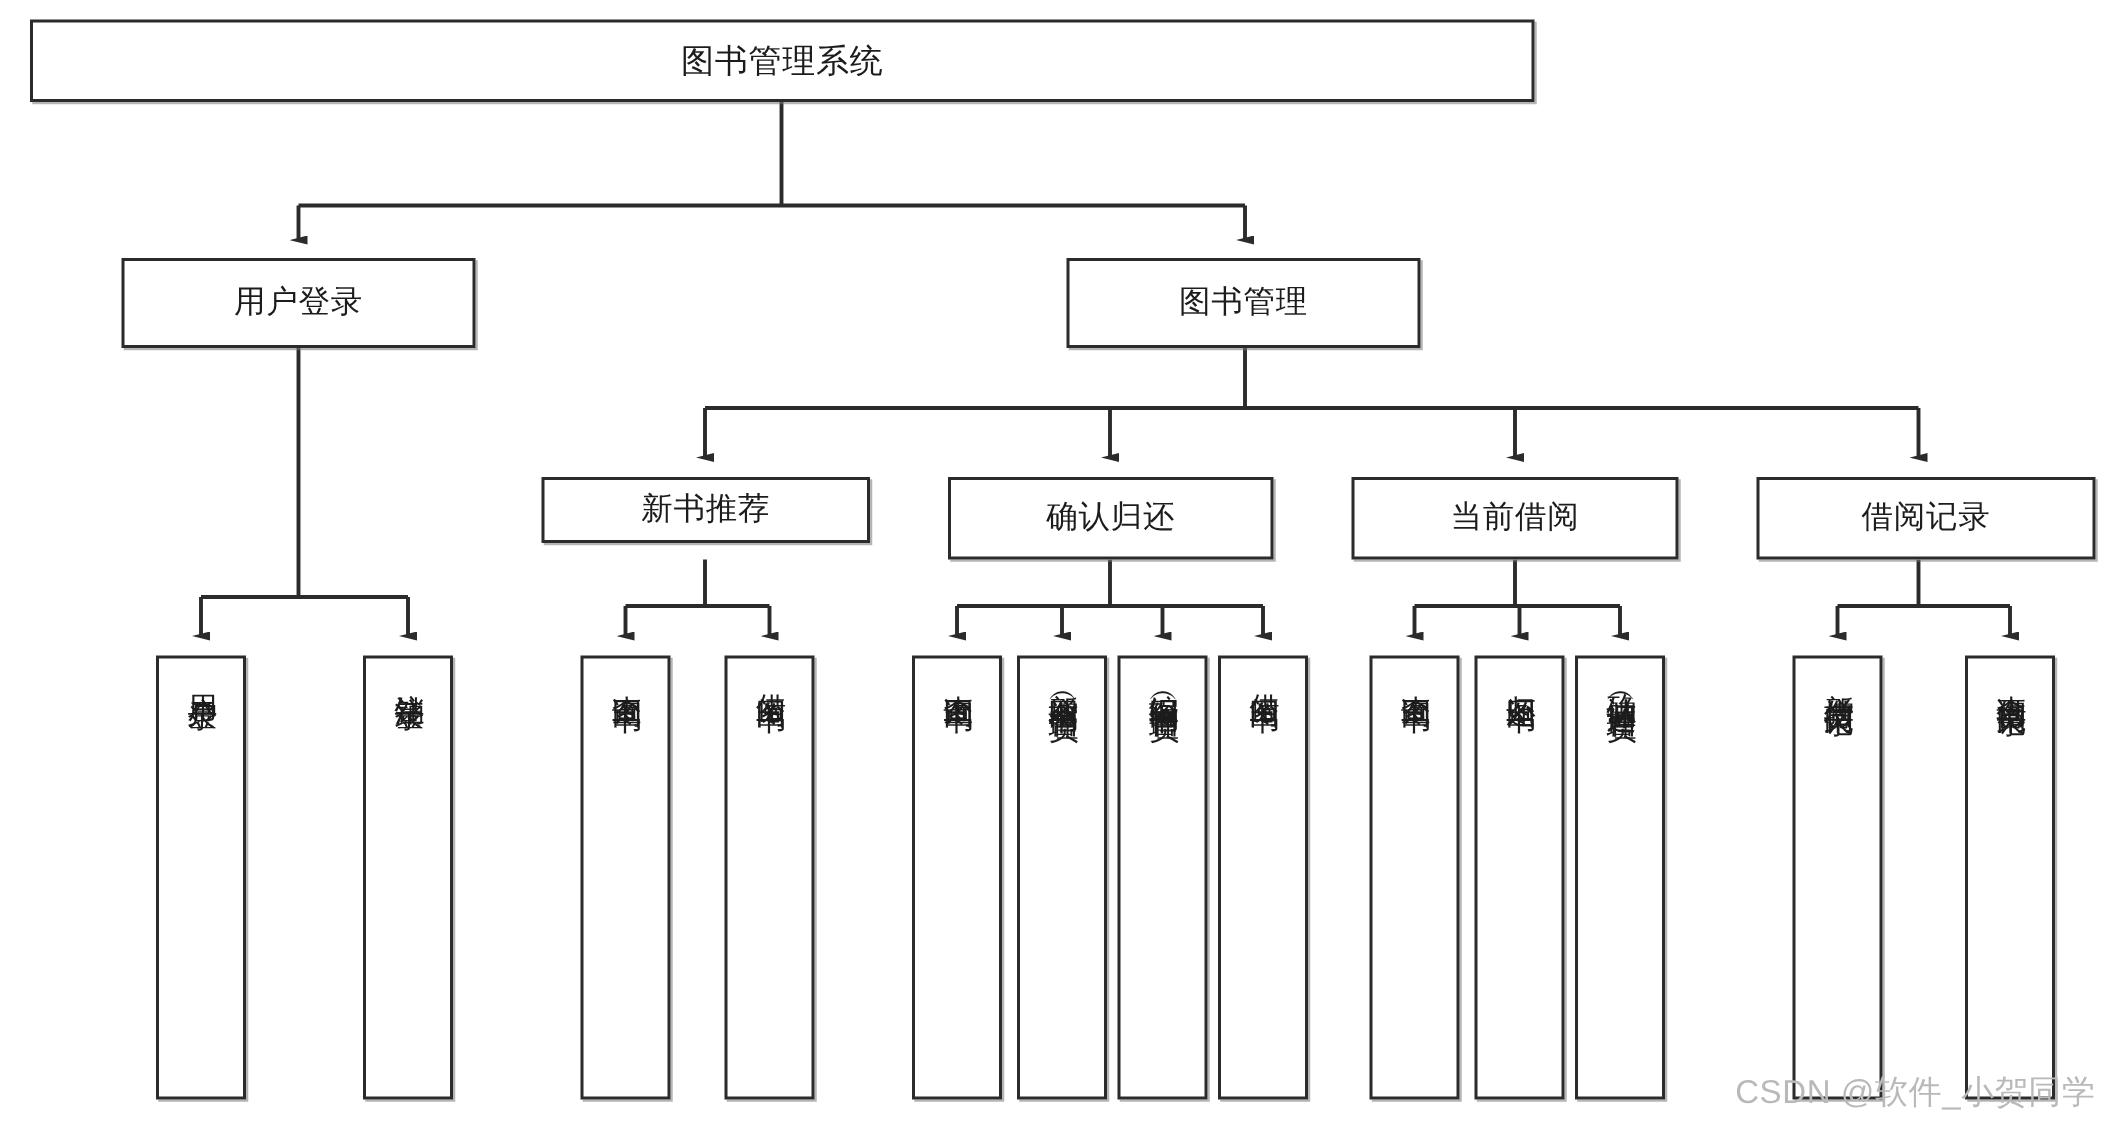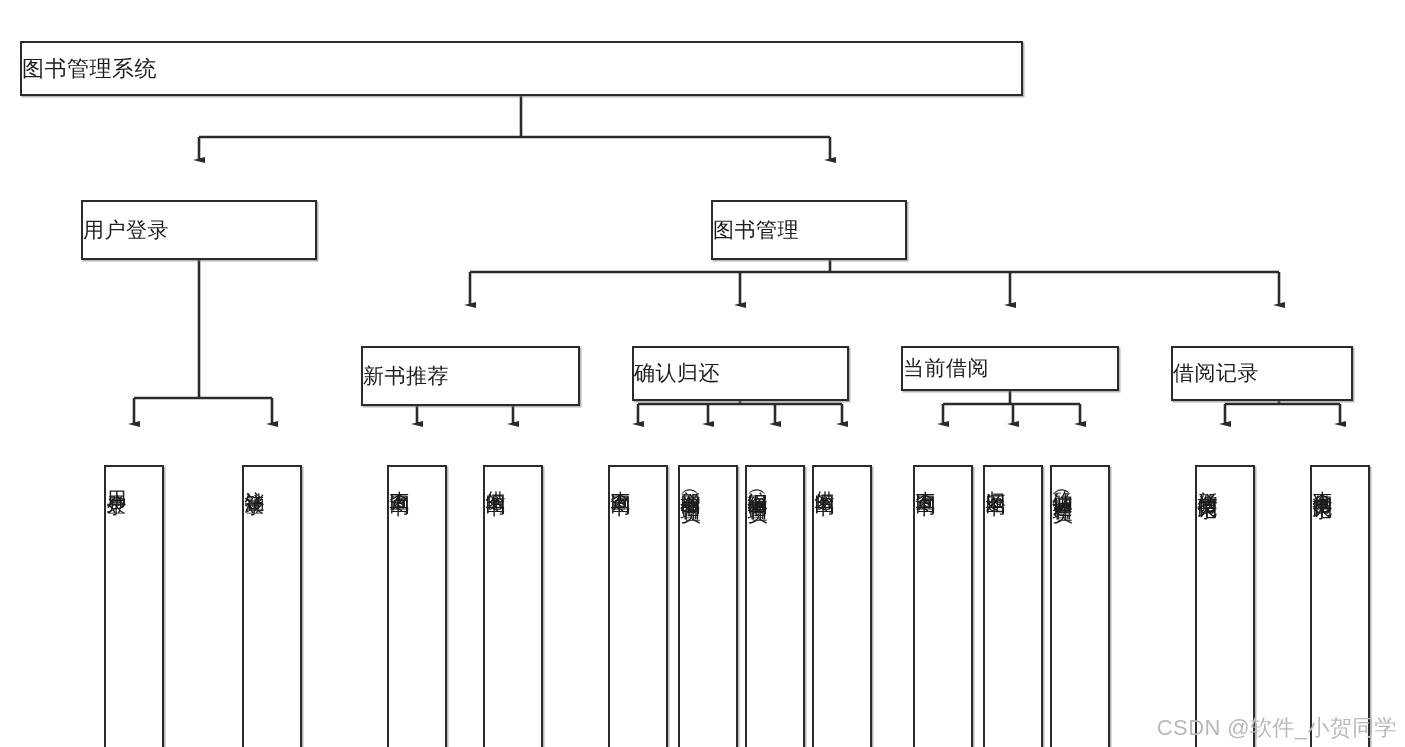"图书管理系统" .node { justify-content: flex-start -> center; margin-top: 28px -> none }
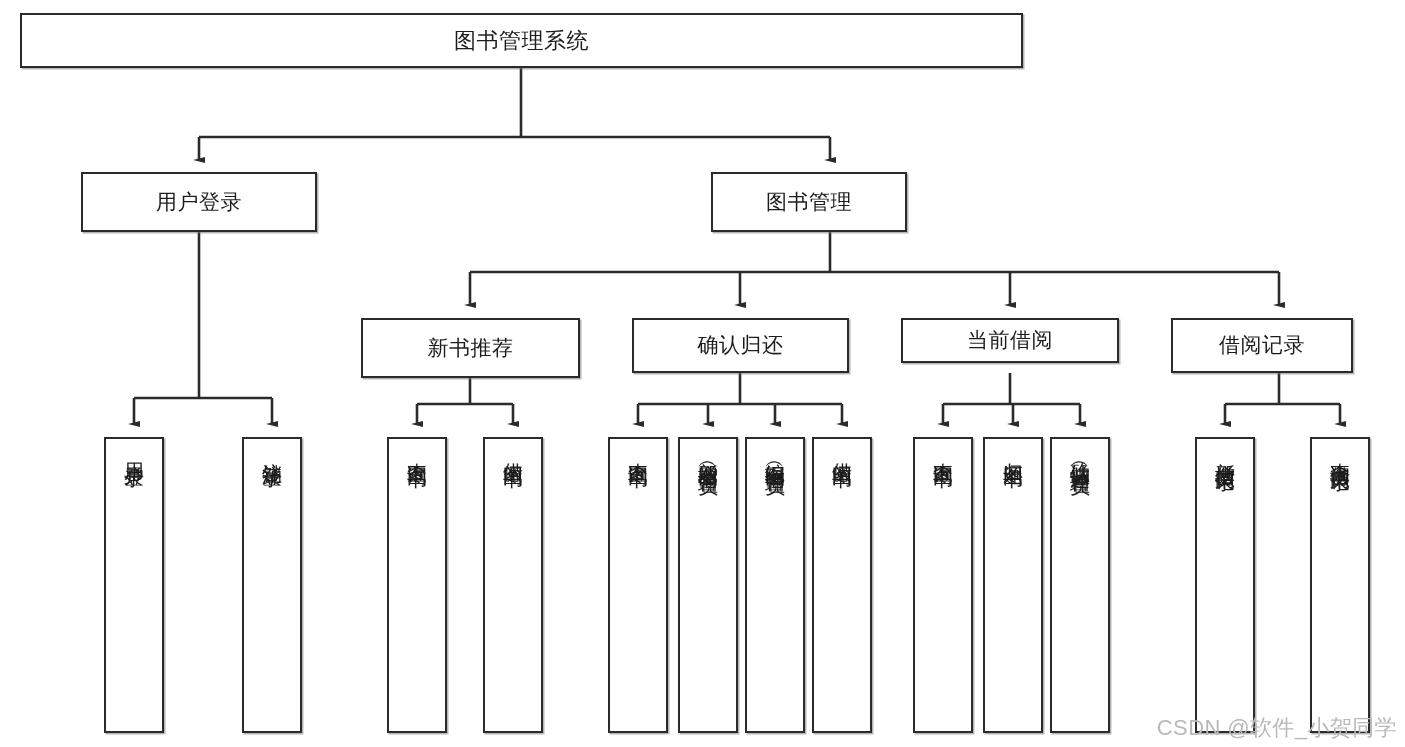"图书管理" div.node { width: 196px -> 236px }
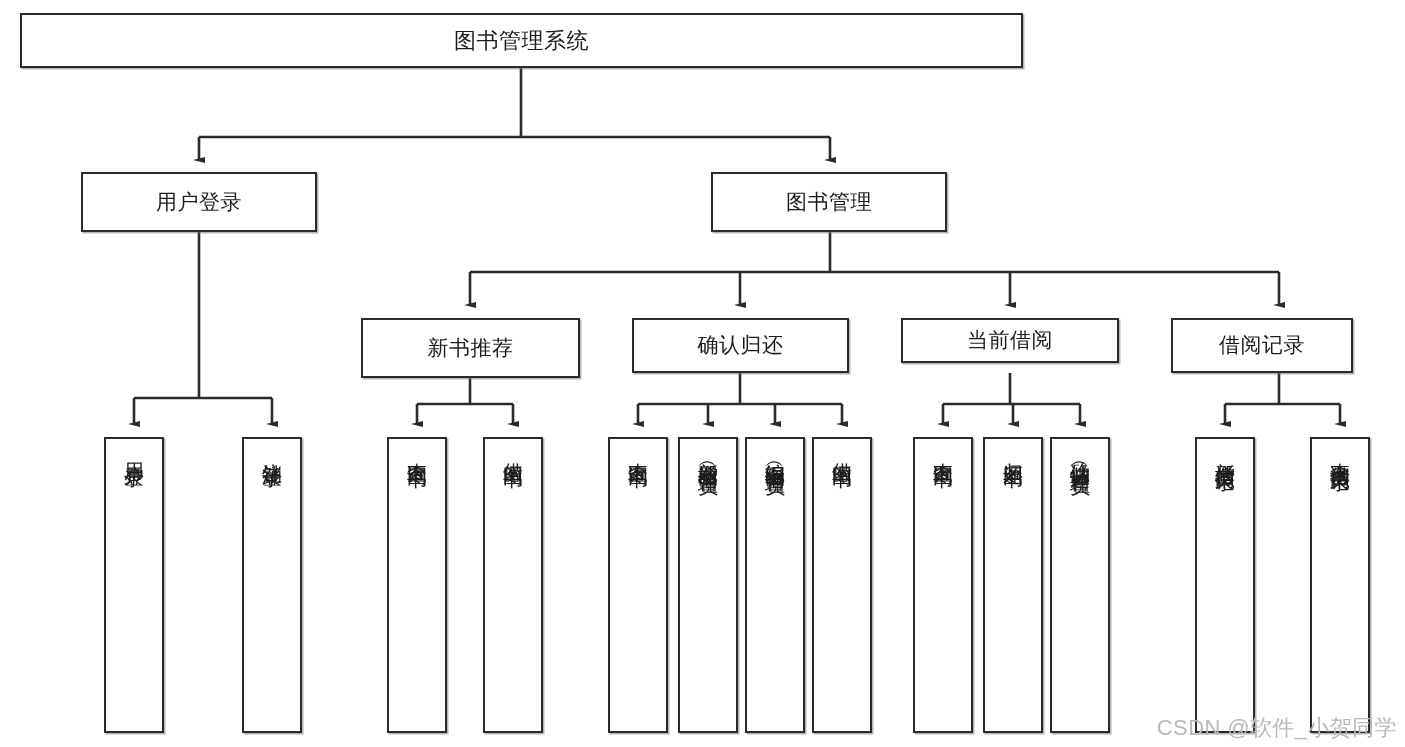"新书推荐" div.node { height: 60px -> 44px }
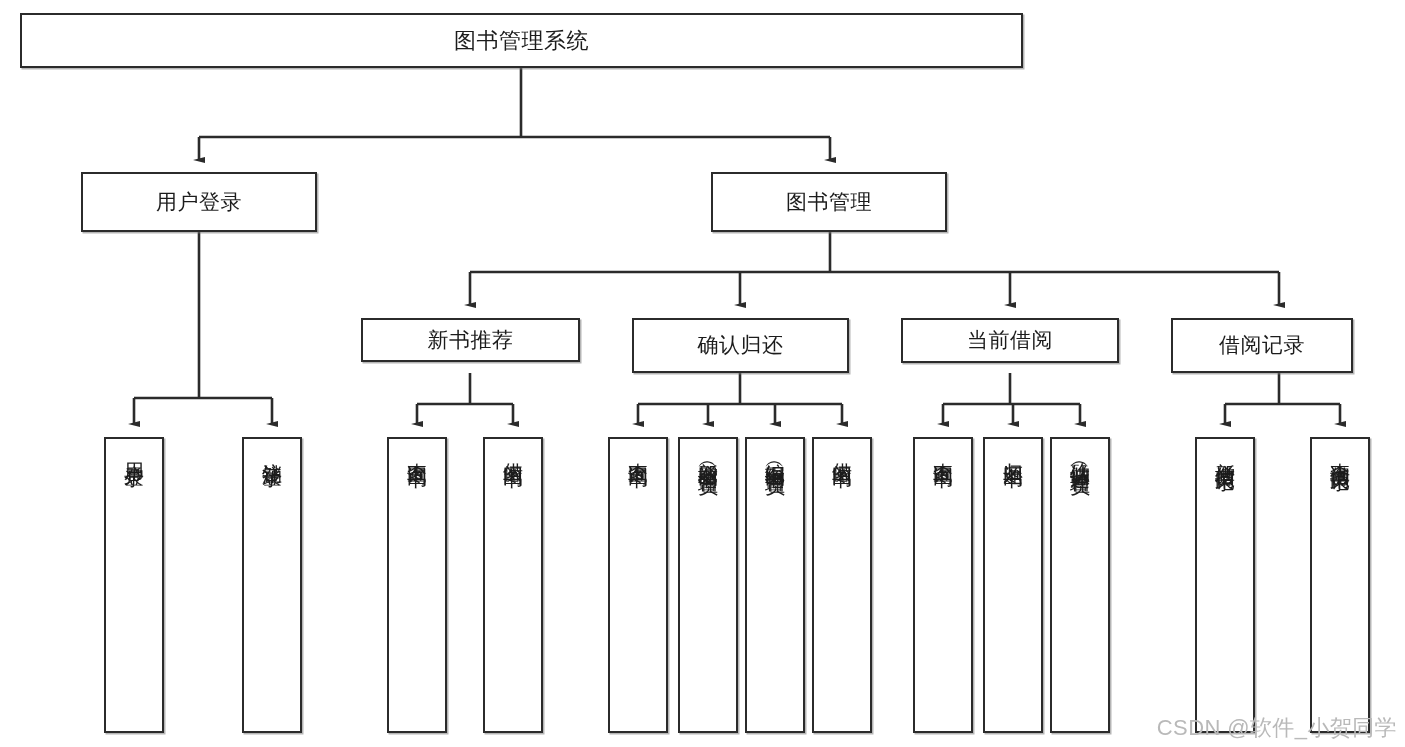"当前借阅" div.node { height: 45px -> 55px }
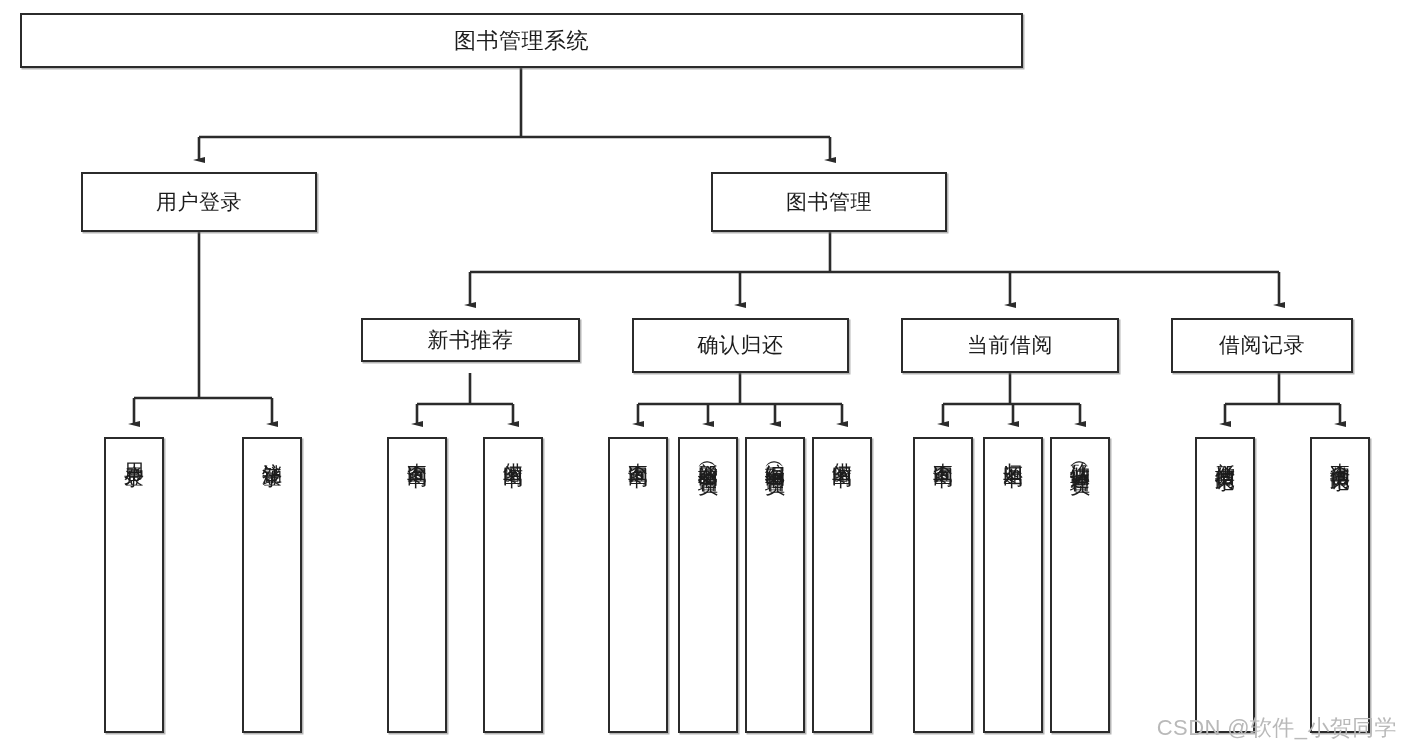"借阅记录" div.node { width: 182px -> 226px }
